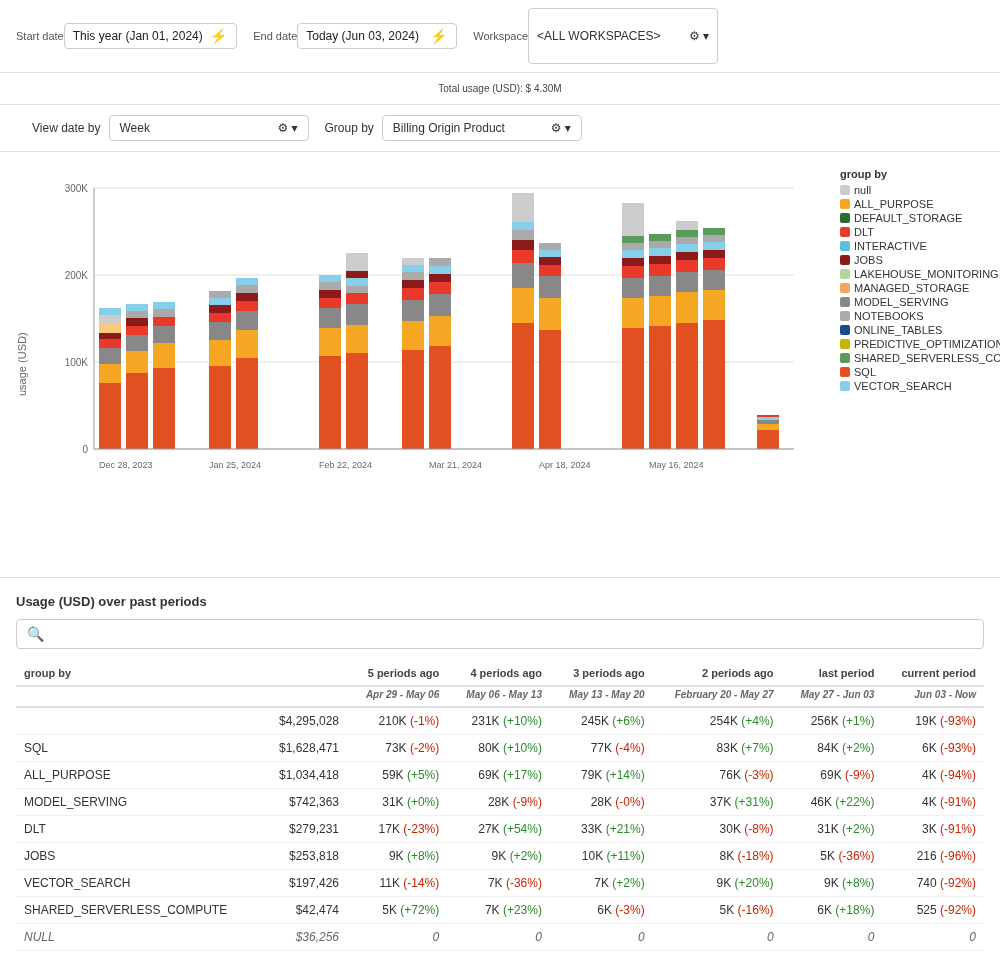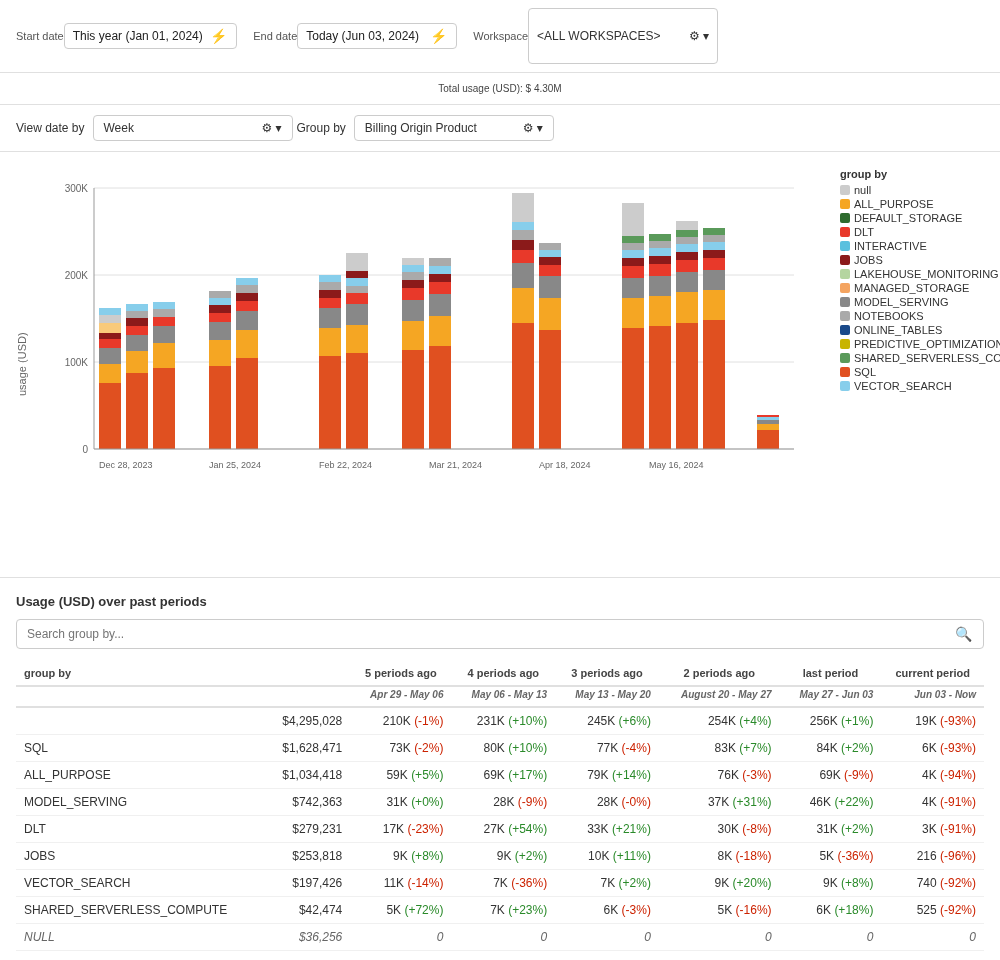"View date by" .controls-bar { gap: 4px -> 16px; padding: 10px 16px -> 10px 32px }
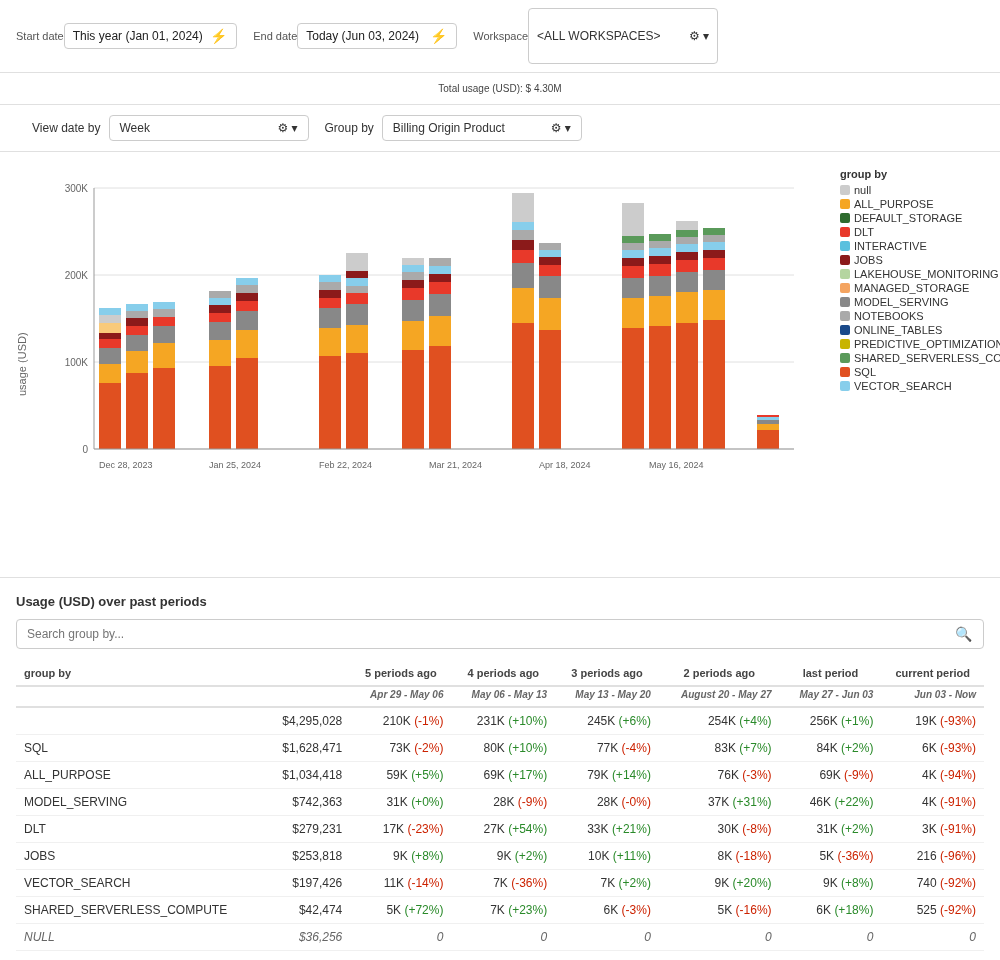"Search group by..." input { html: <input> -> none }
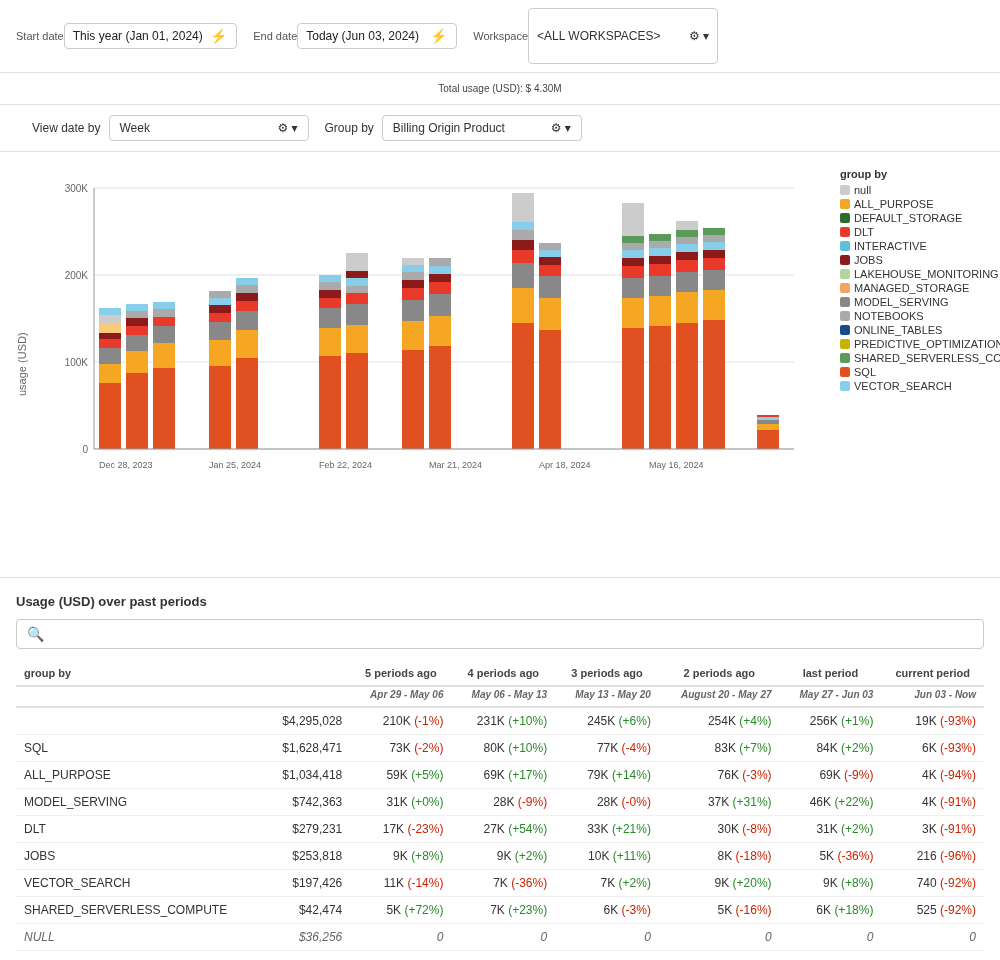"5 periods ago" th.right { text-align: center -> right }
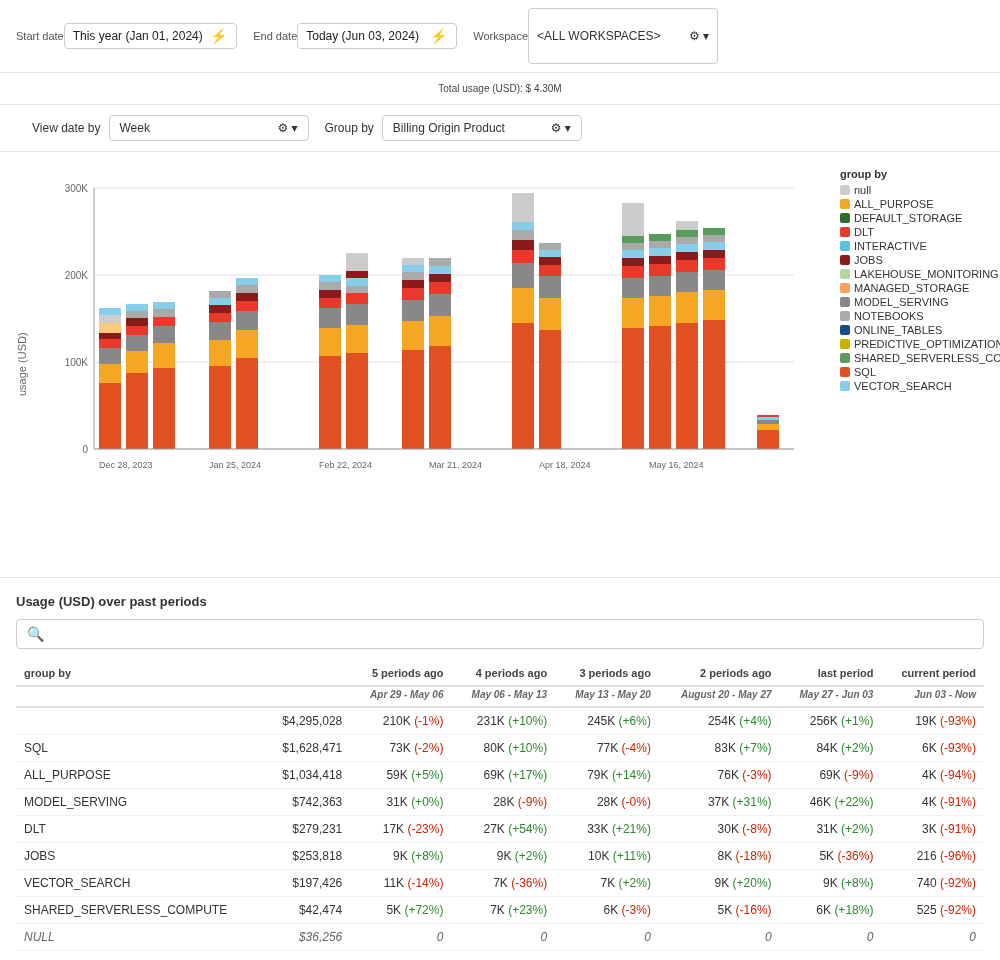"August 20 - May 27" strong { text: August -> February }
